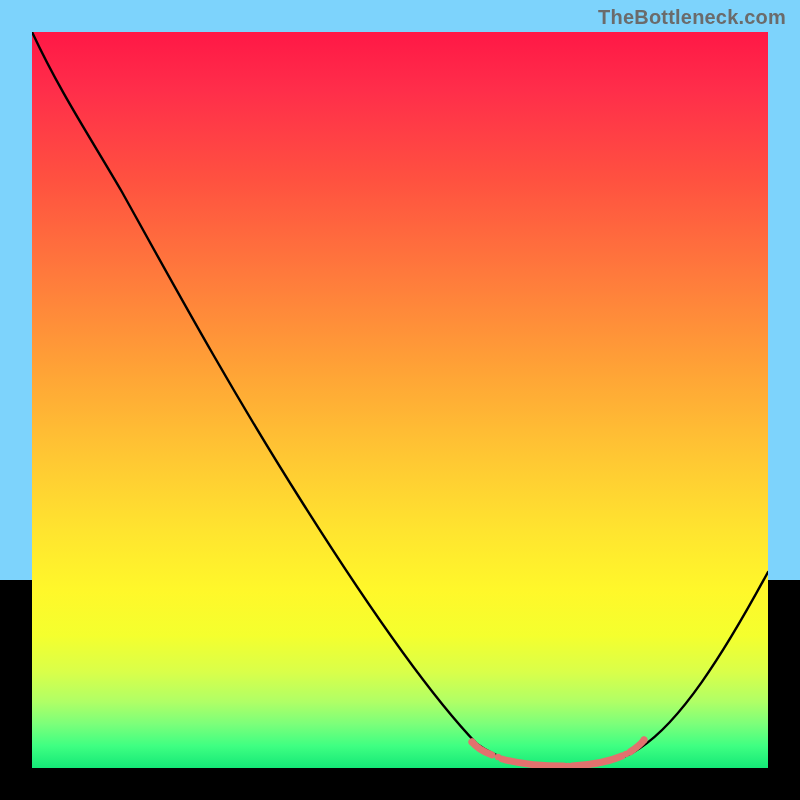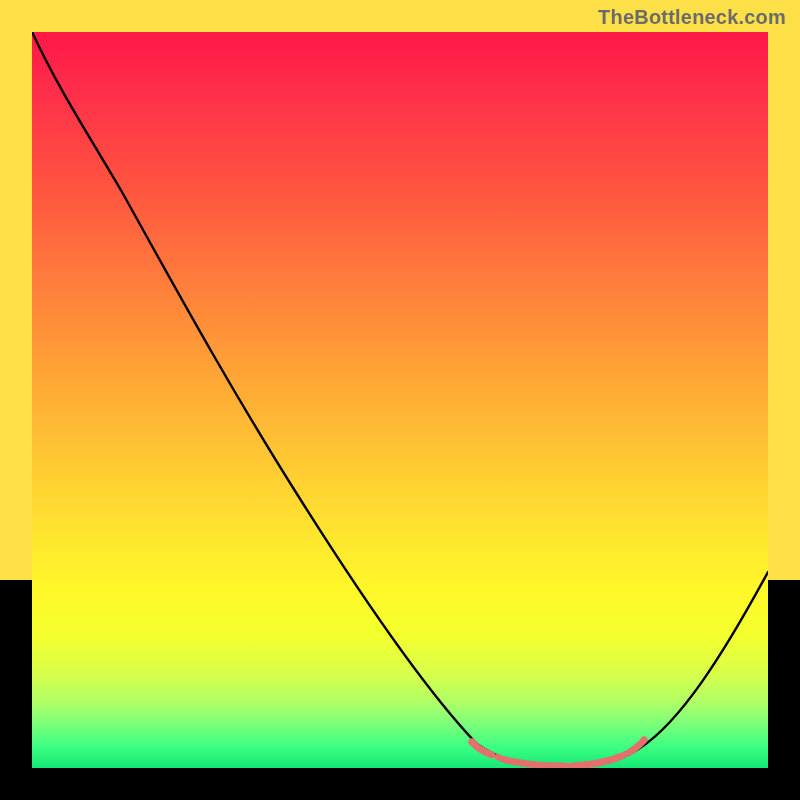"TheBottleneck.com" .stage { background: #fde047 -> #7dd3fc }
